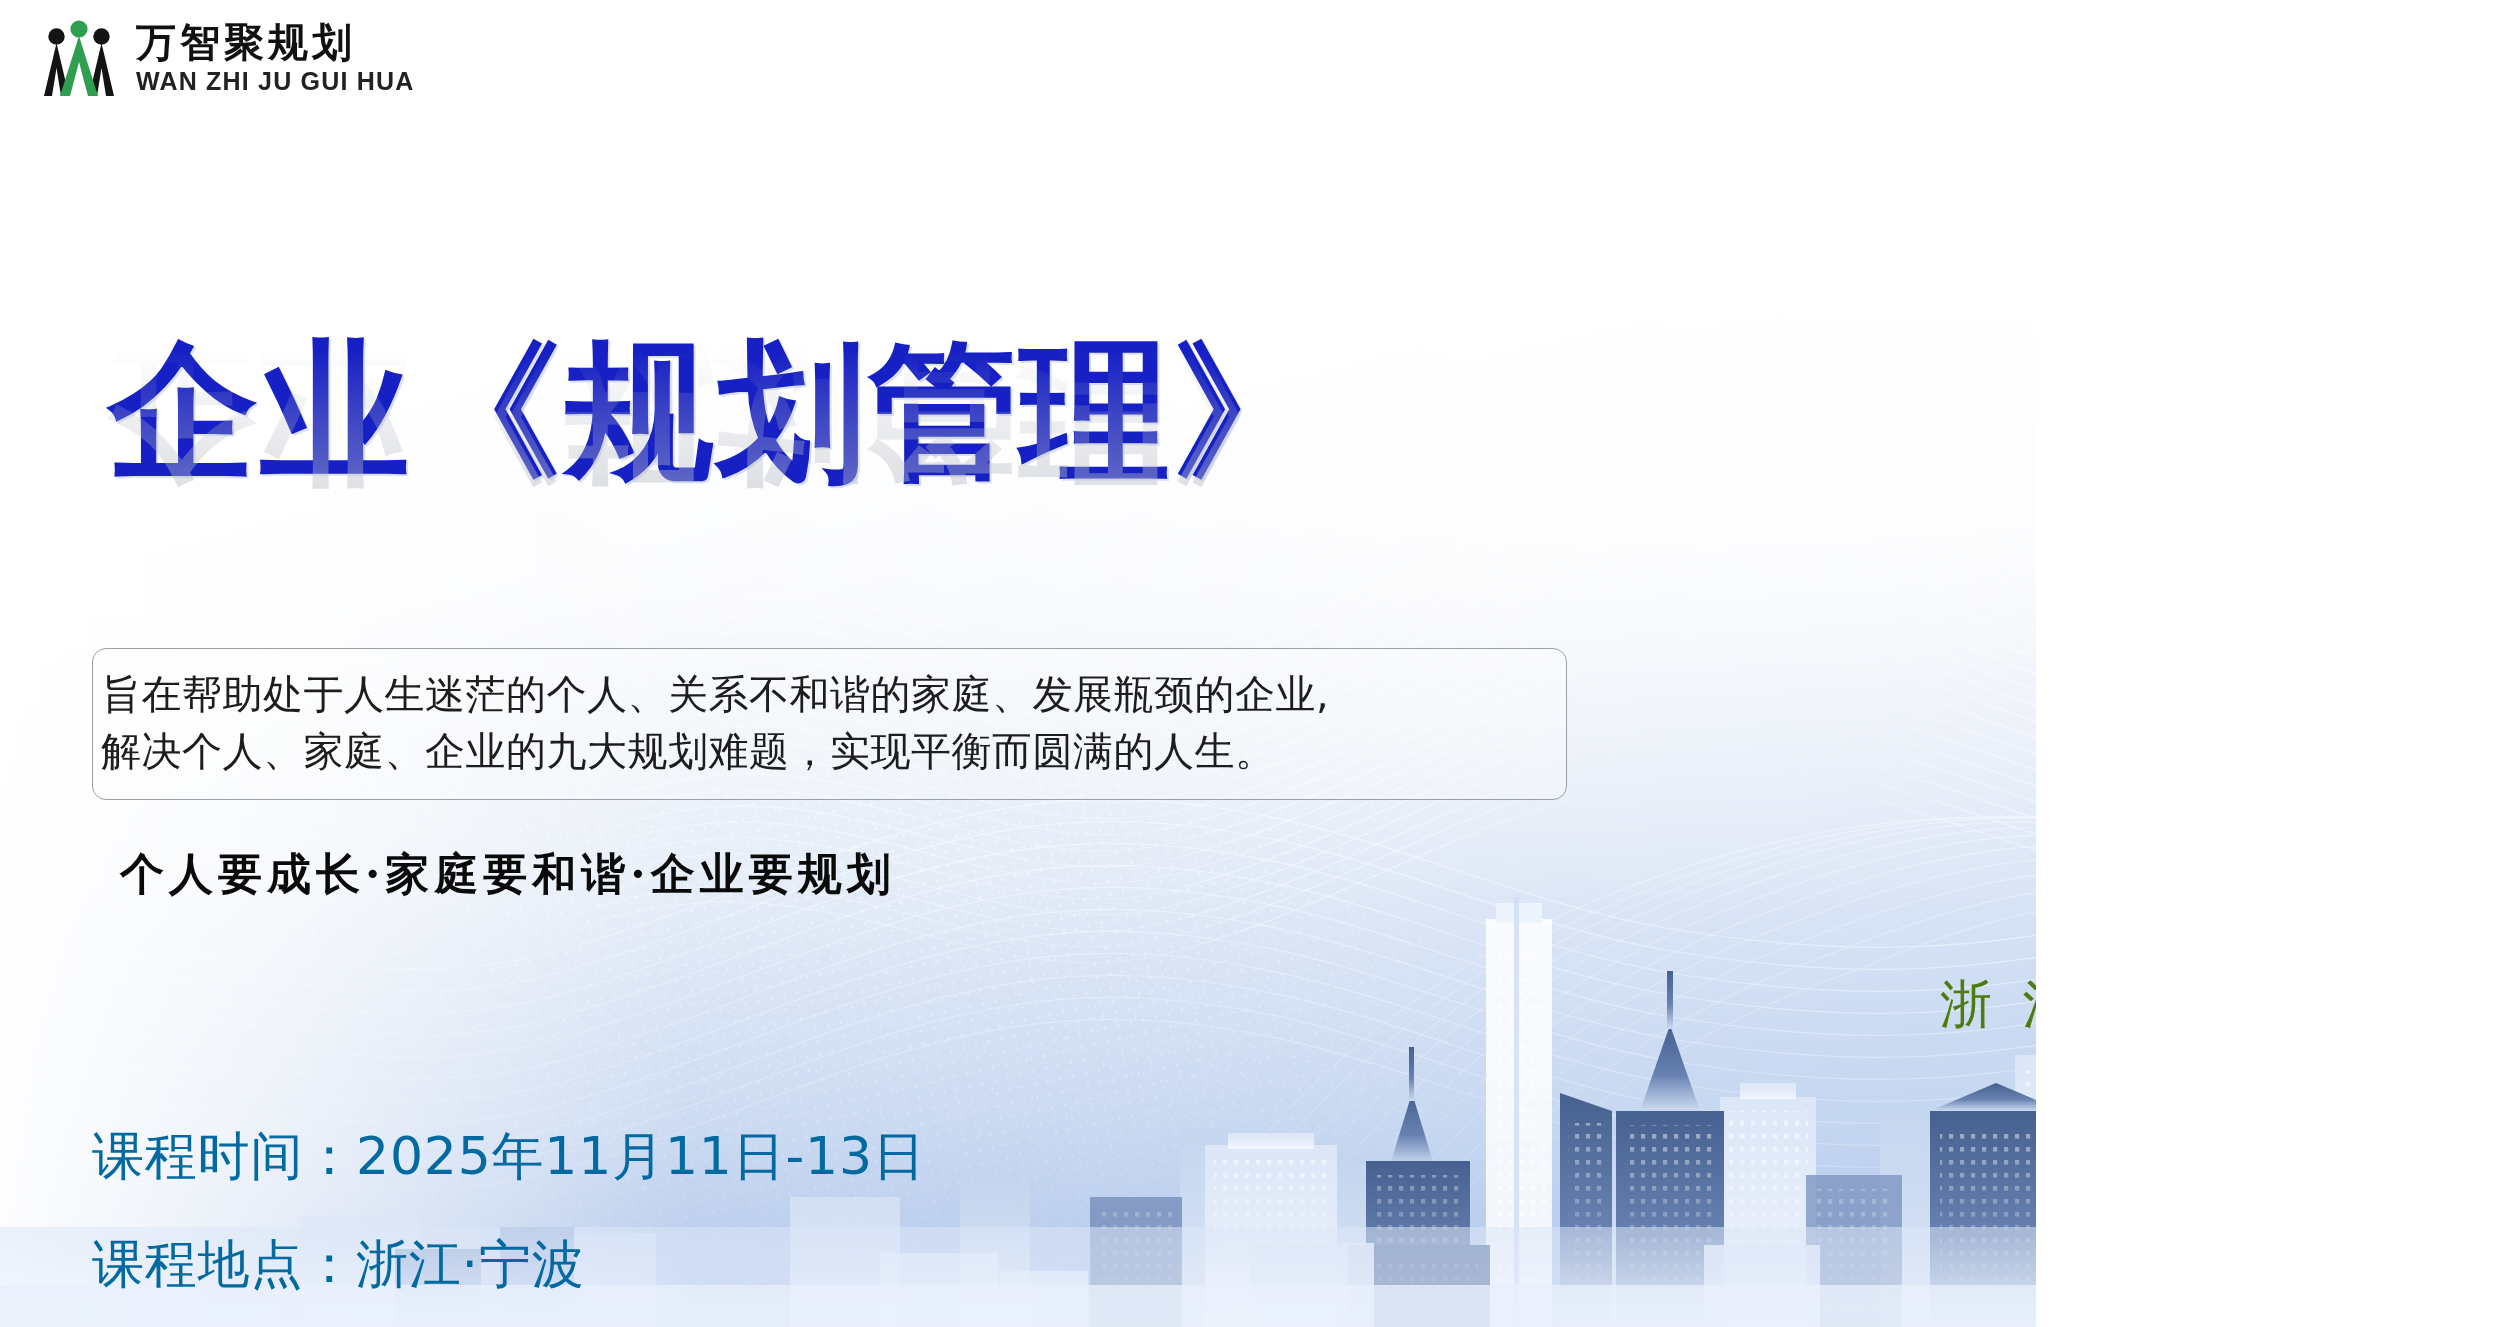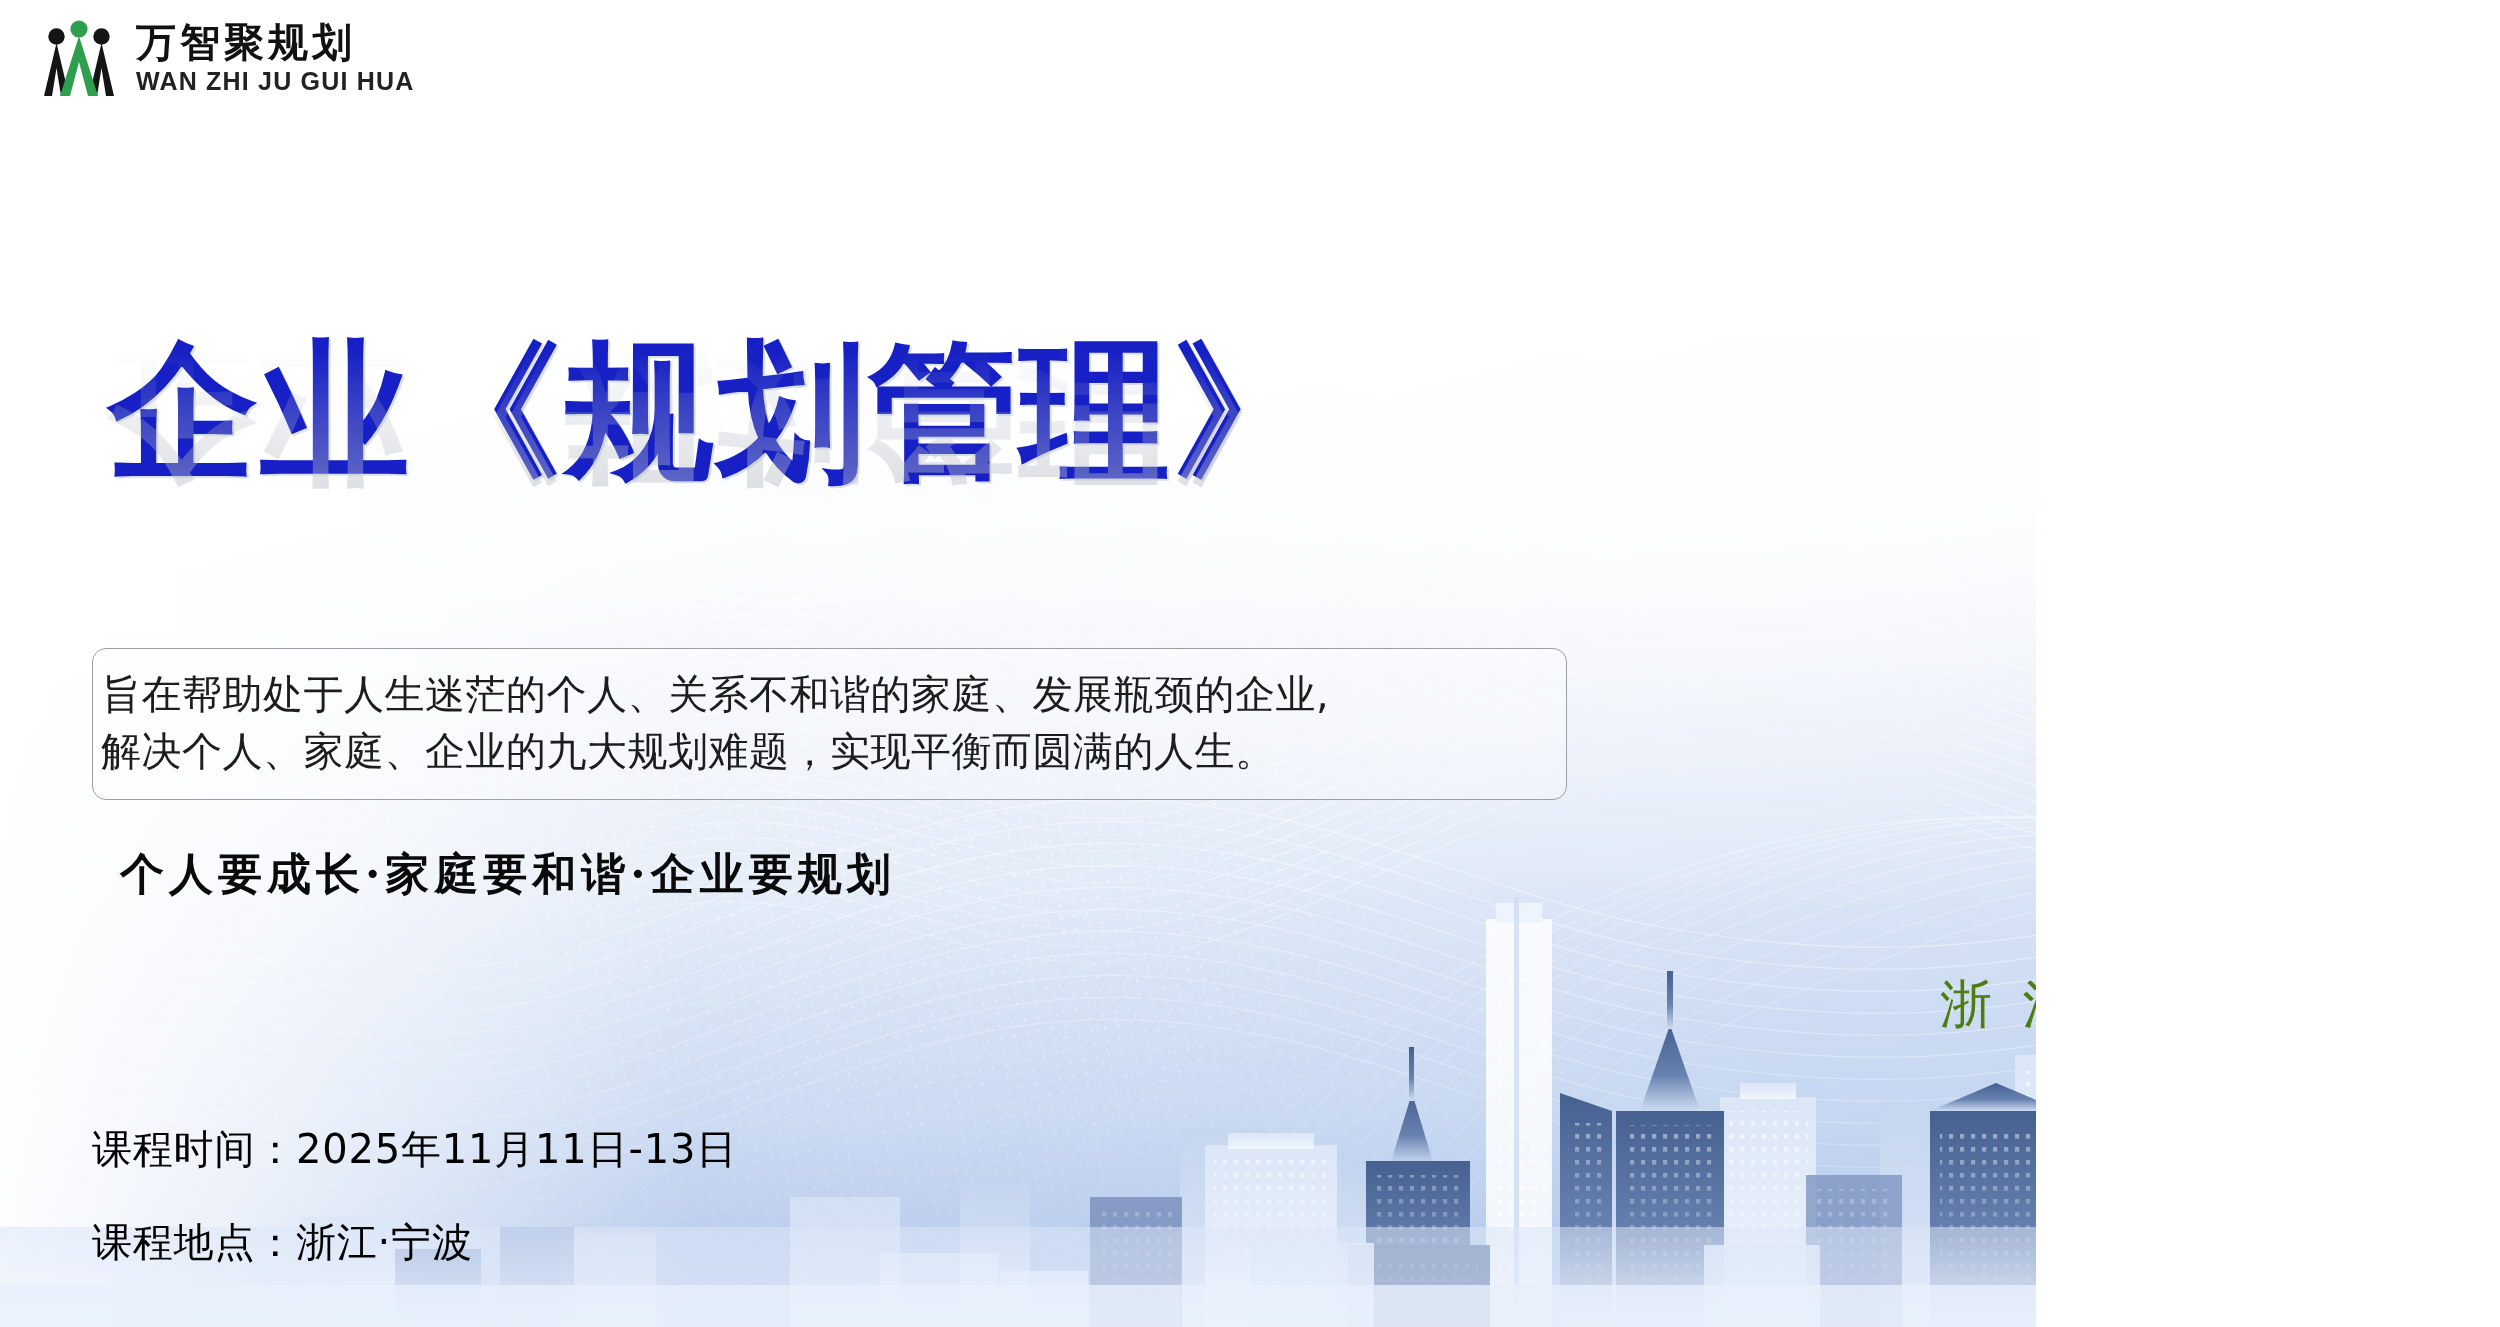"课程时间：2025年11月11日-13日" .footer-line { color: #000000 -> #0369a1; font-size: 40px -> 52px }
